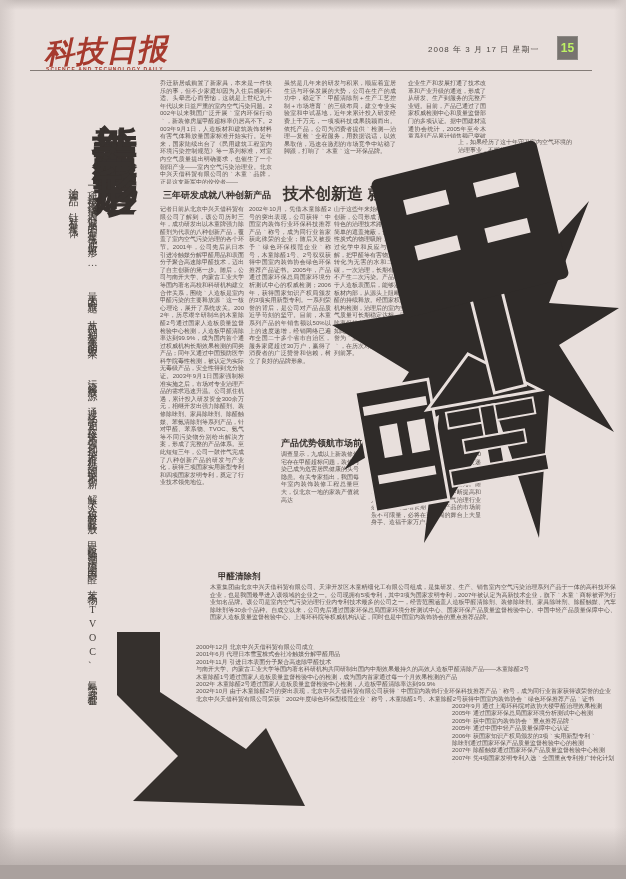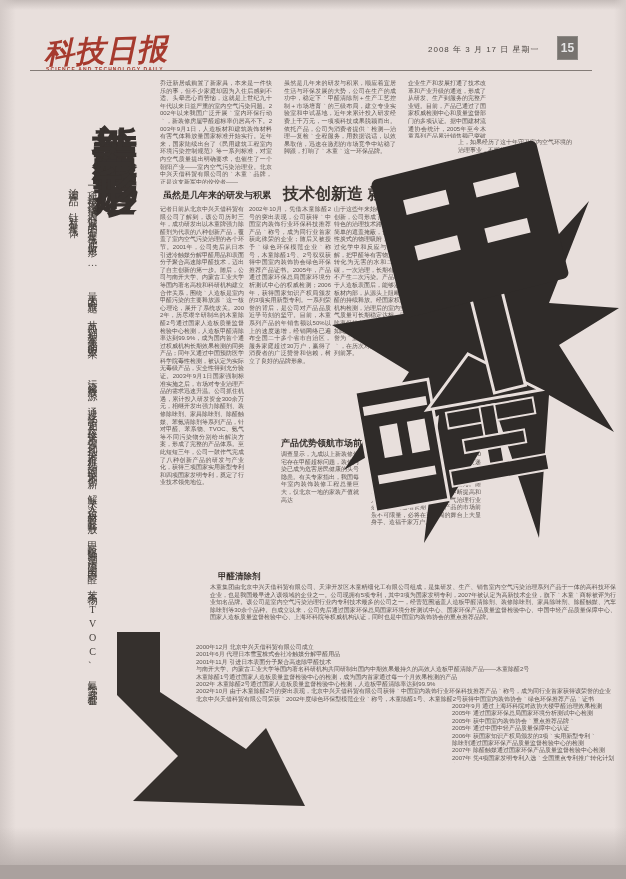"15" .page-badge { color: #e5e5e5 -> #bef264 }
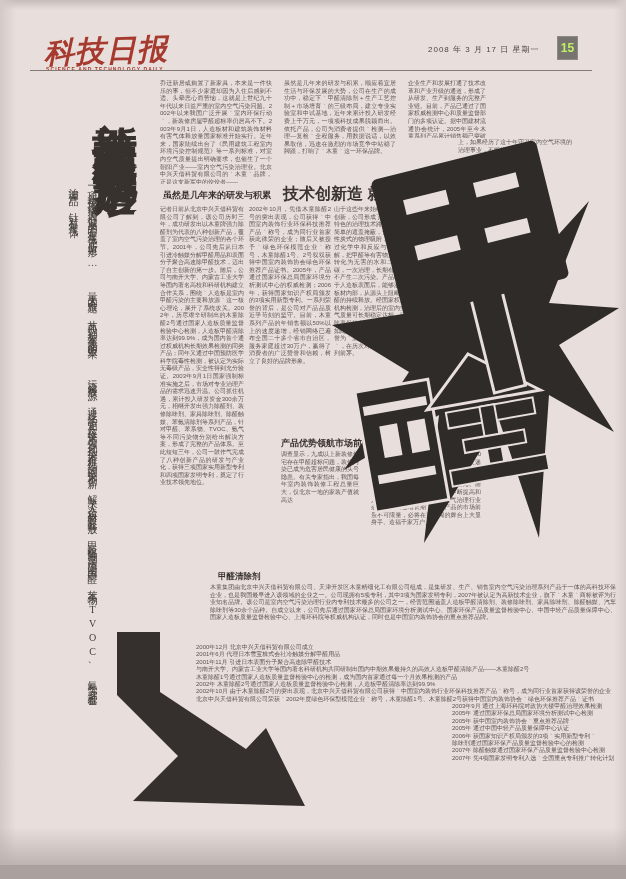"虽然是几年来的研发与积累" div.sec-head { text: 虽然是几年来的研发与积累 -> 三年研发成就八种创新产品 }
